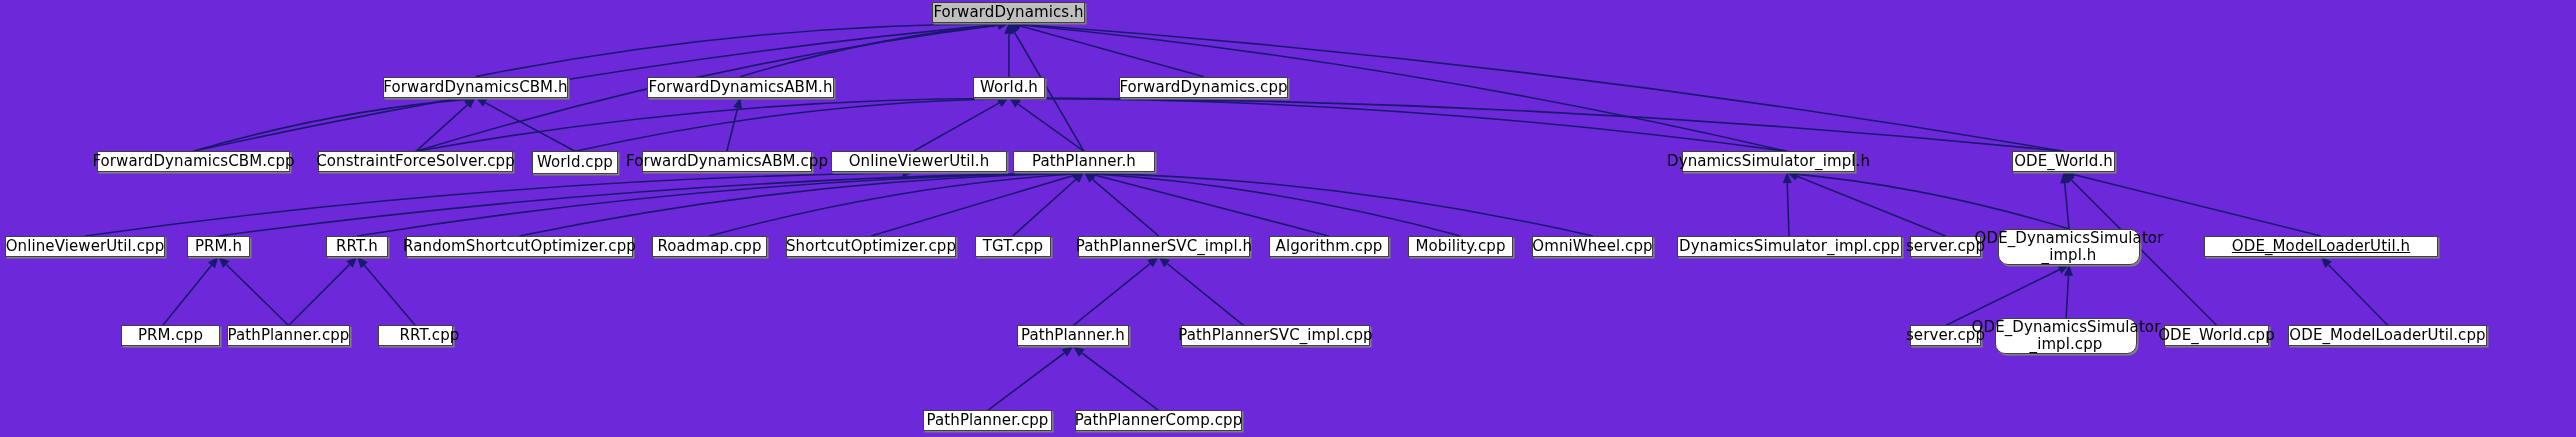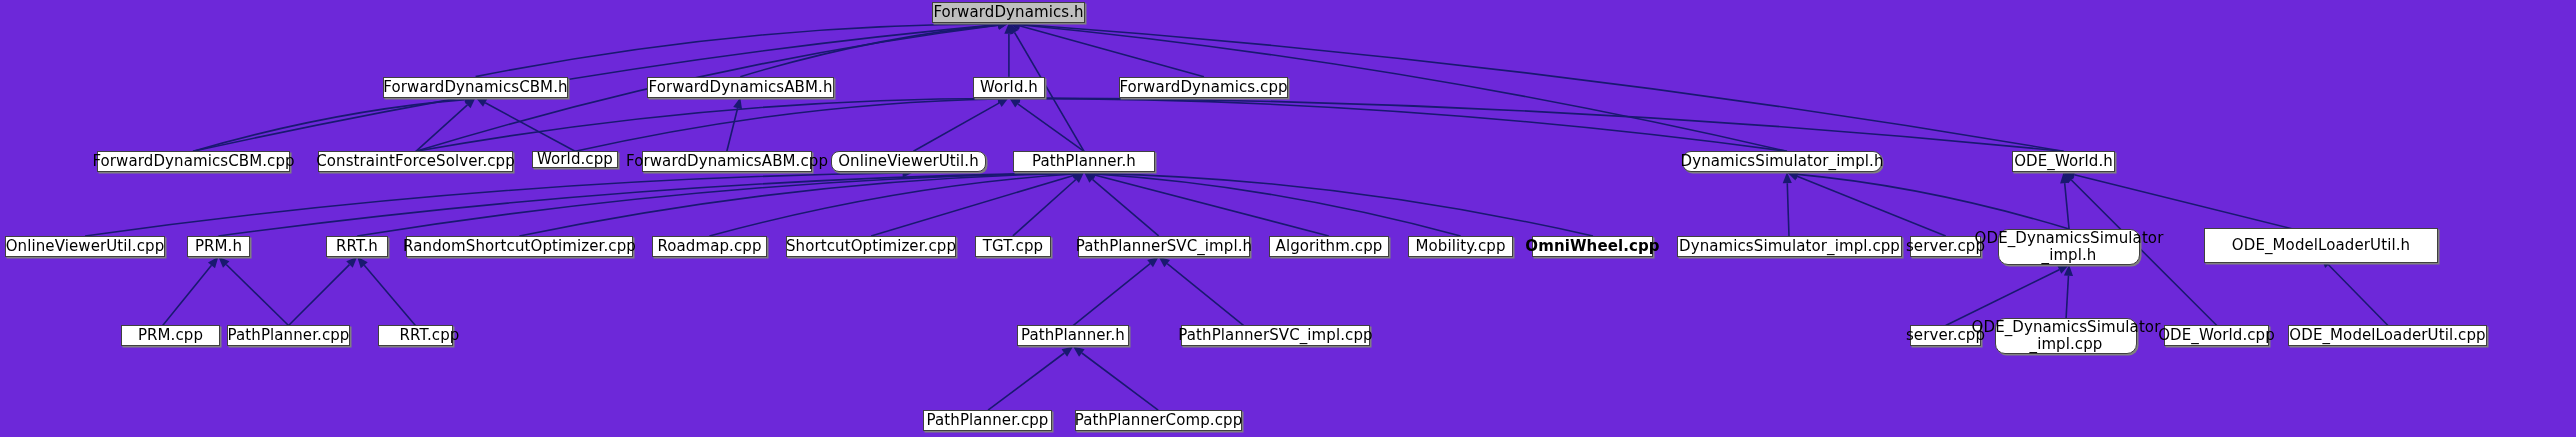"World.cpp" div.gnode { height: 17px -> 23px }
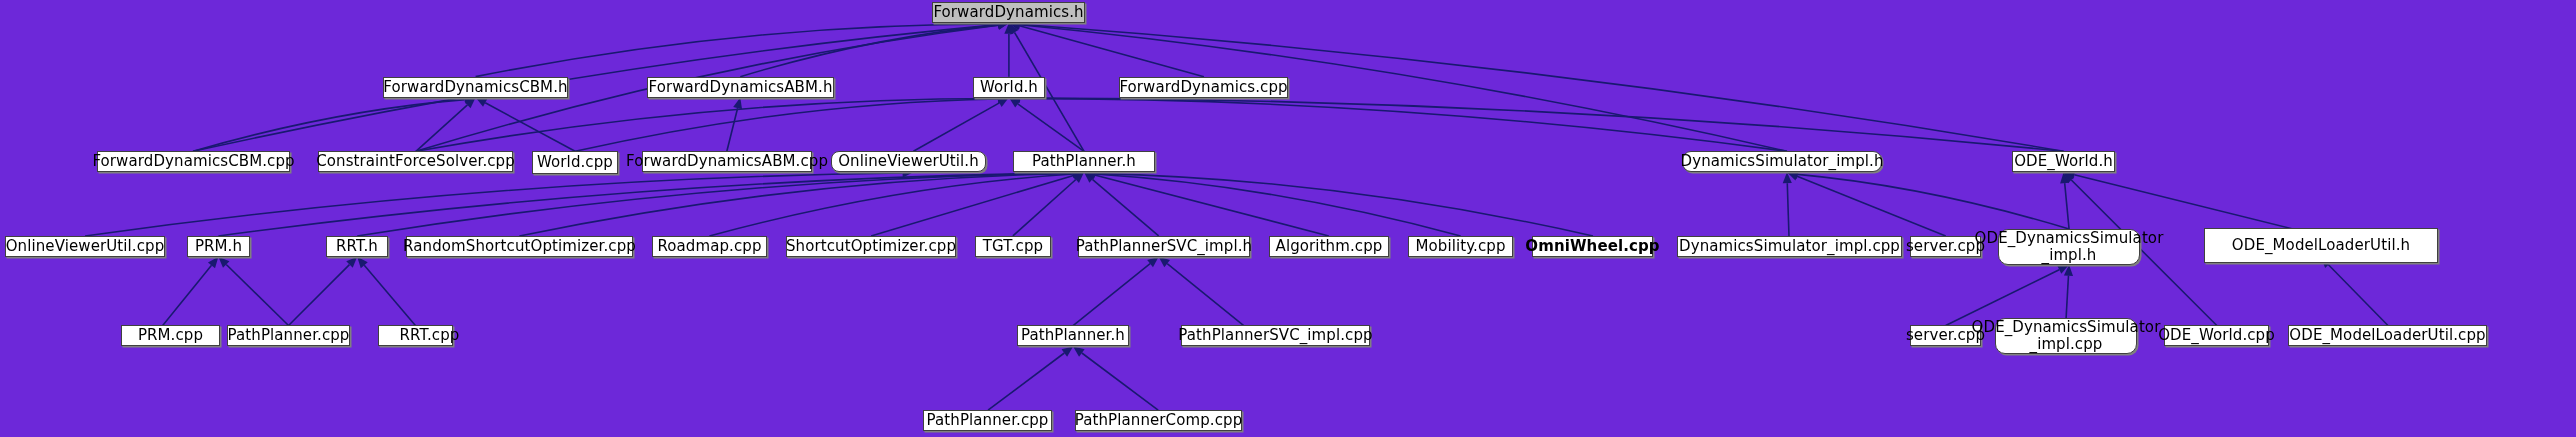"OnlineViewerUtil.h" div.gnode { border-radius: 8px -> none; width: 155px -> 176px }
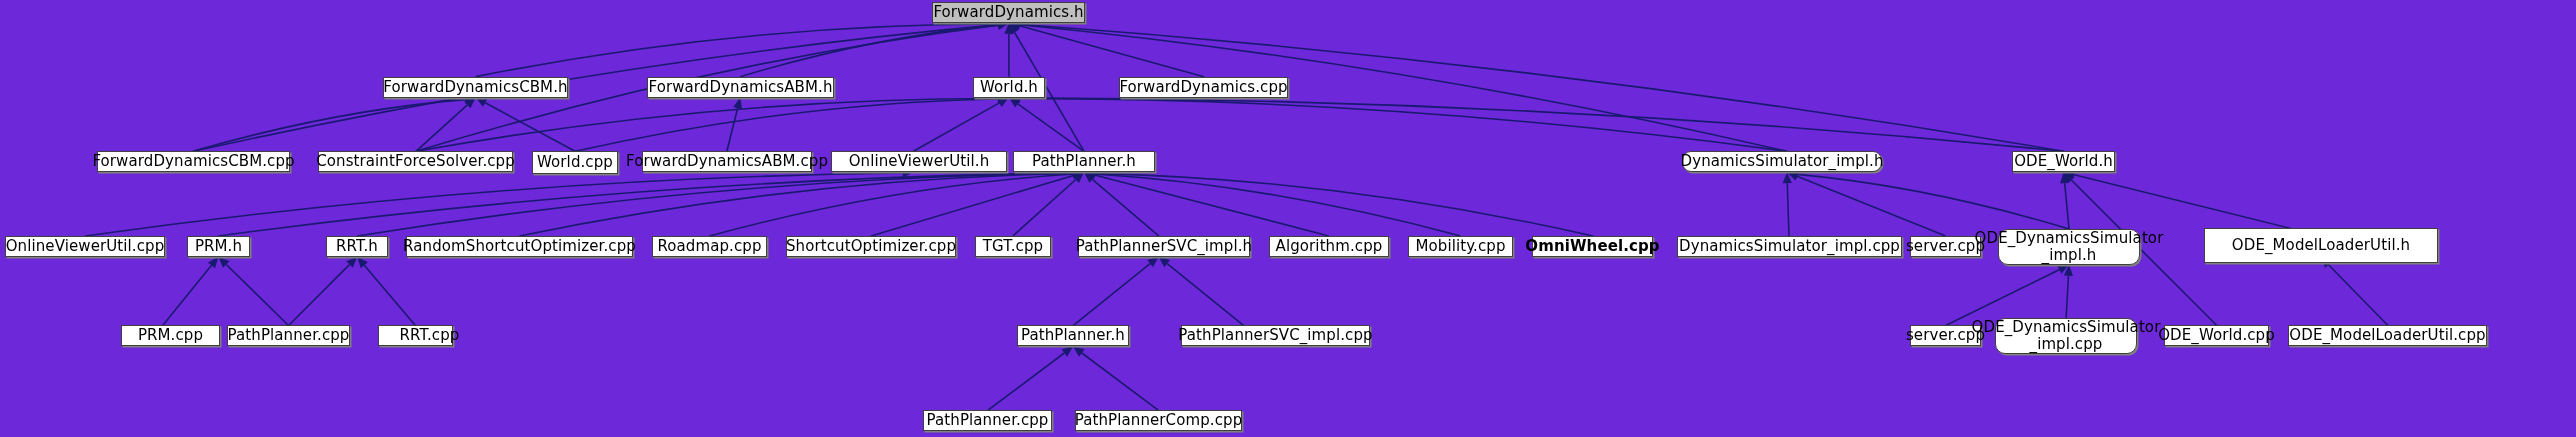"DynamicsSimulator_impl.h" div.gnode { border-radius: 9px -> none; width: 200px -> 173px }
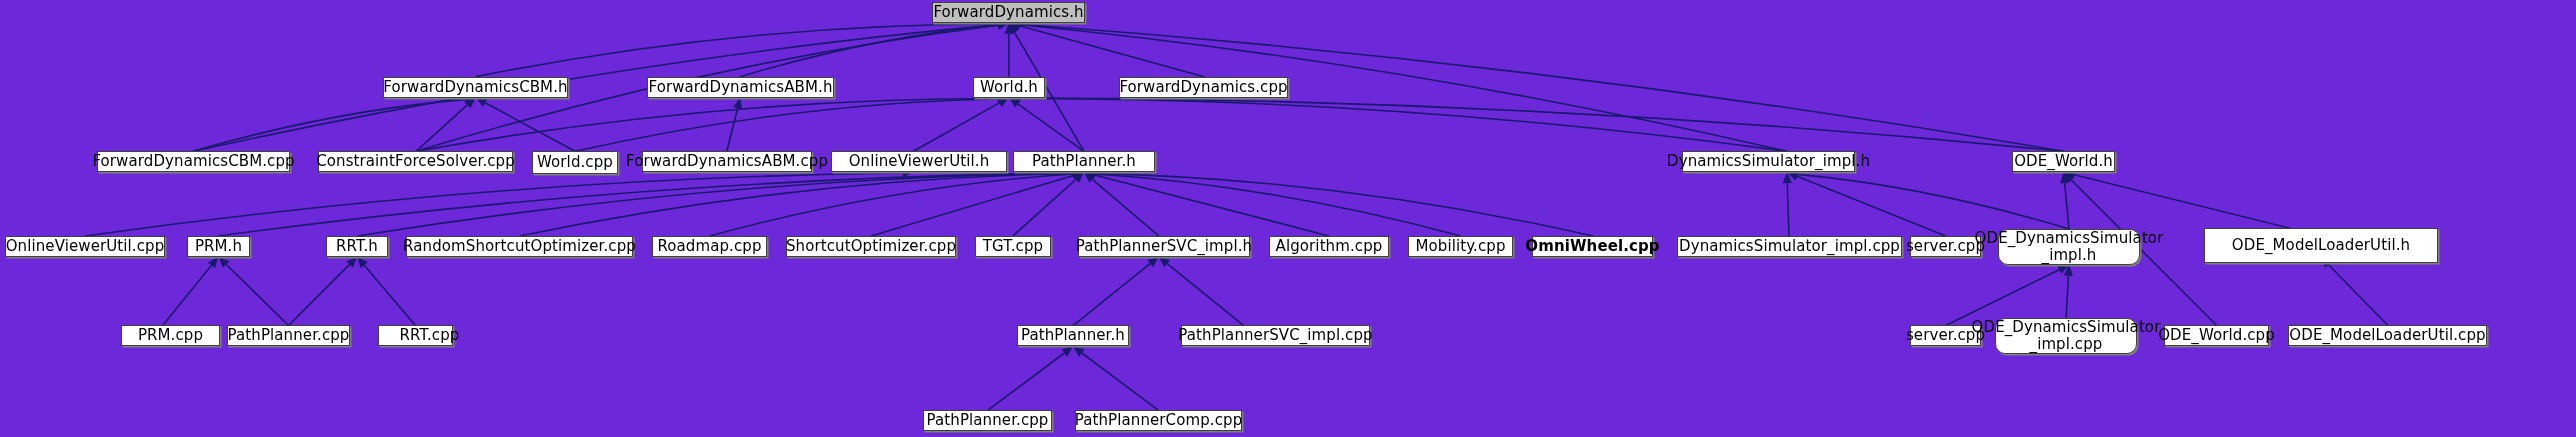"OmniWheel.cpp" div.gnode { font-weight: bold -> none }
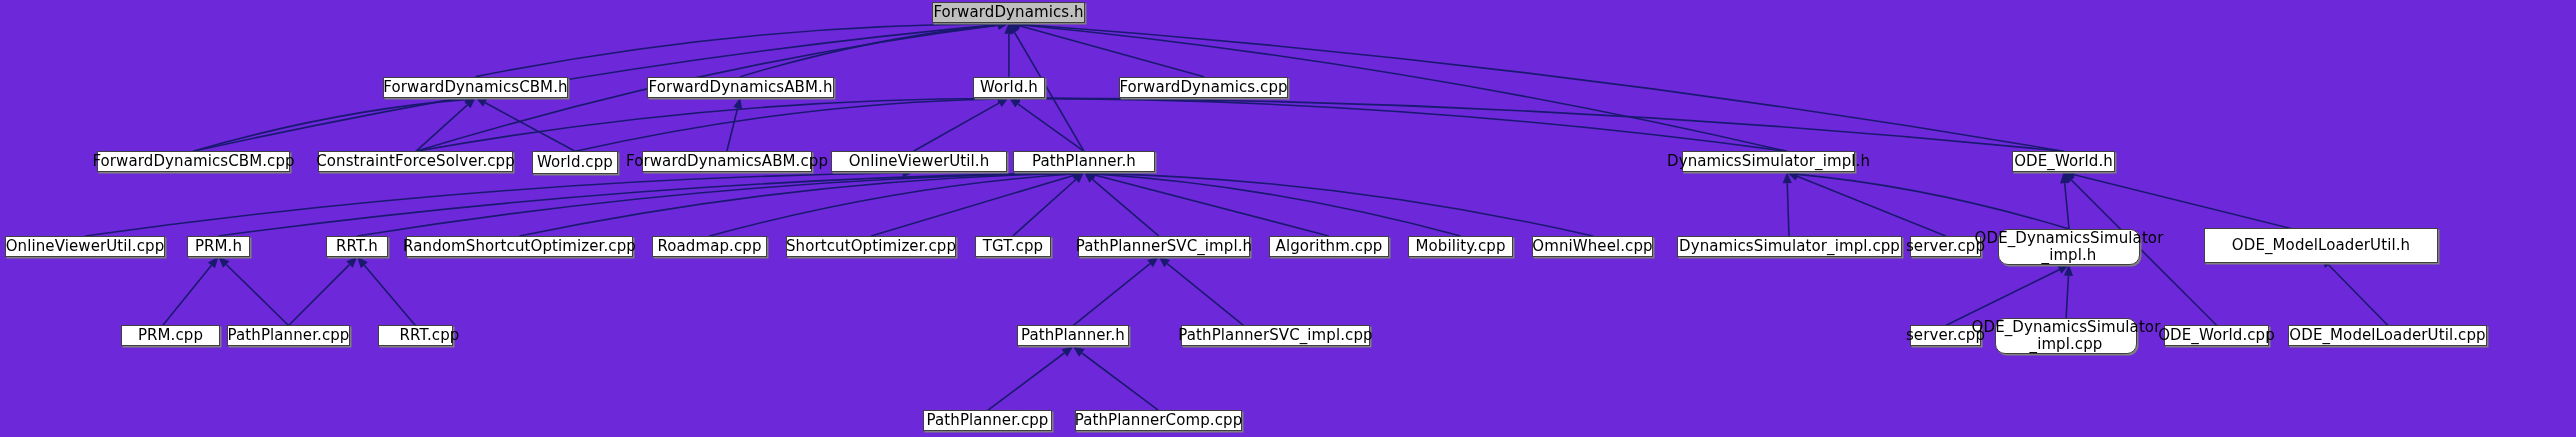"ODE_ModelLoaderUtil.h" div.gnode { height: 35px -> 21px; text-decoration: none -> underline; top: 228px -> 236px }
